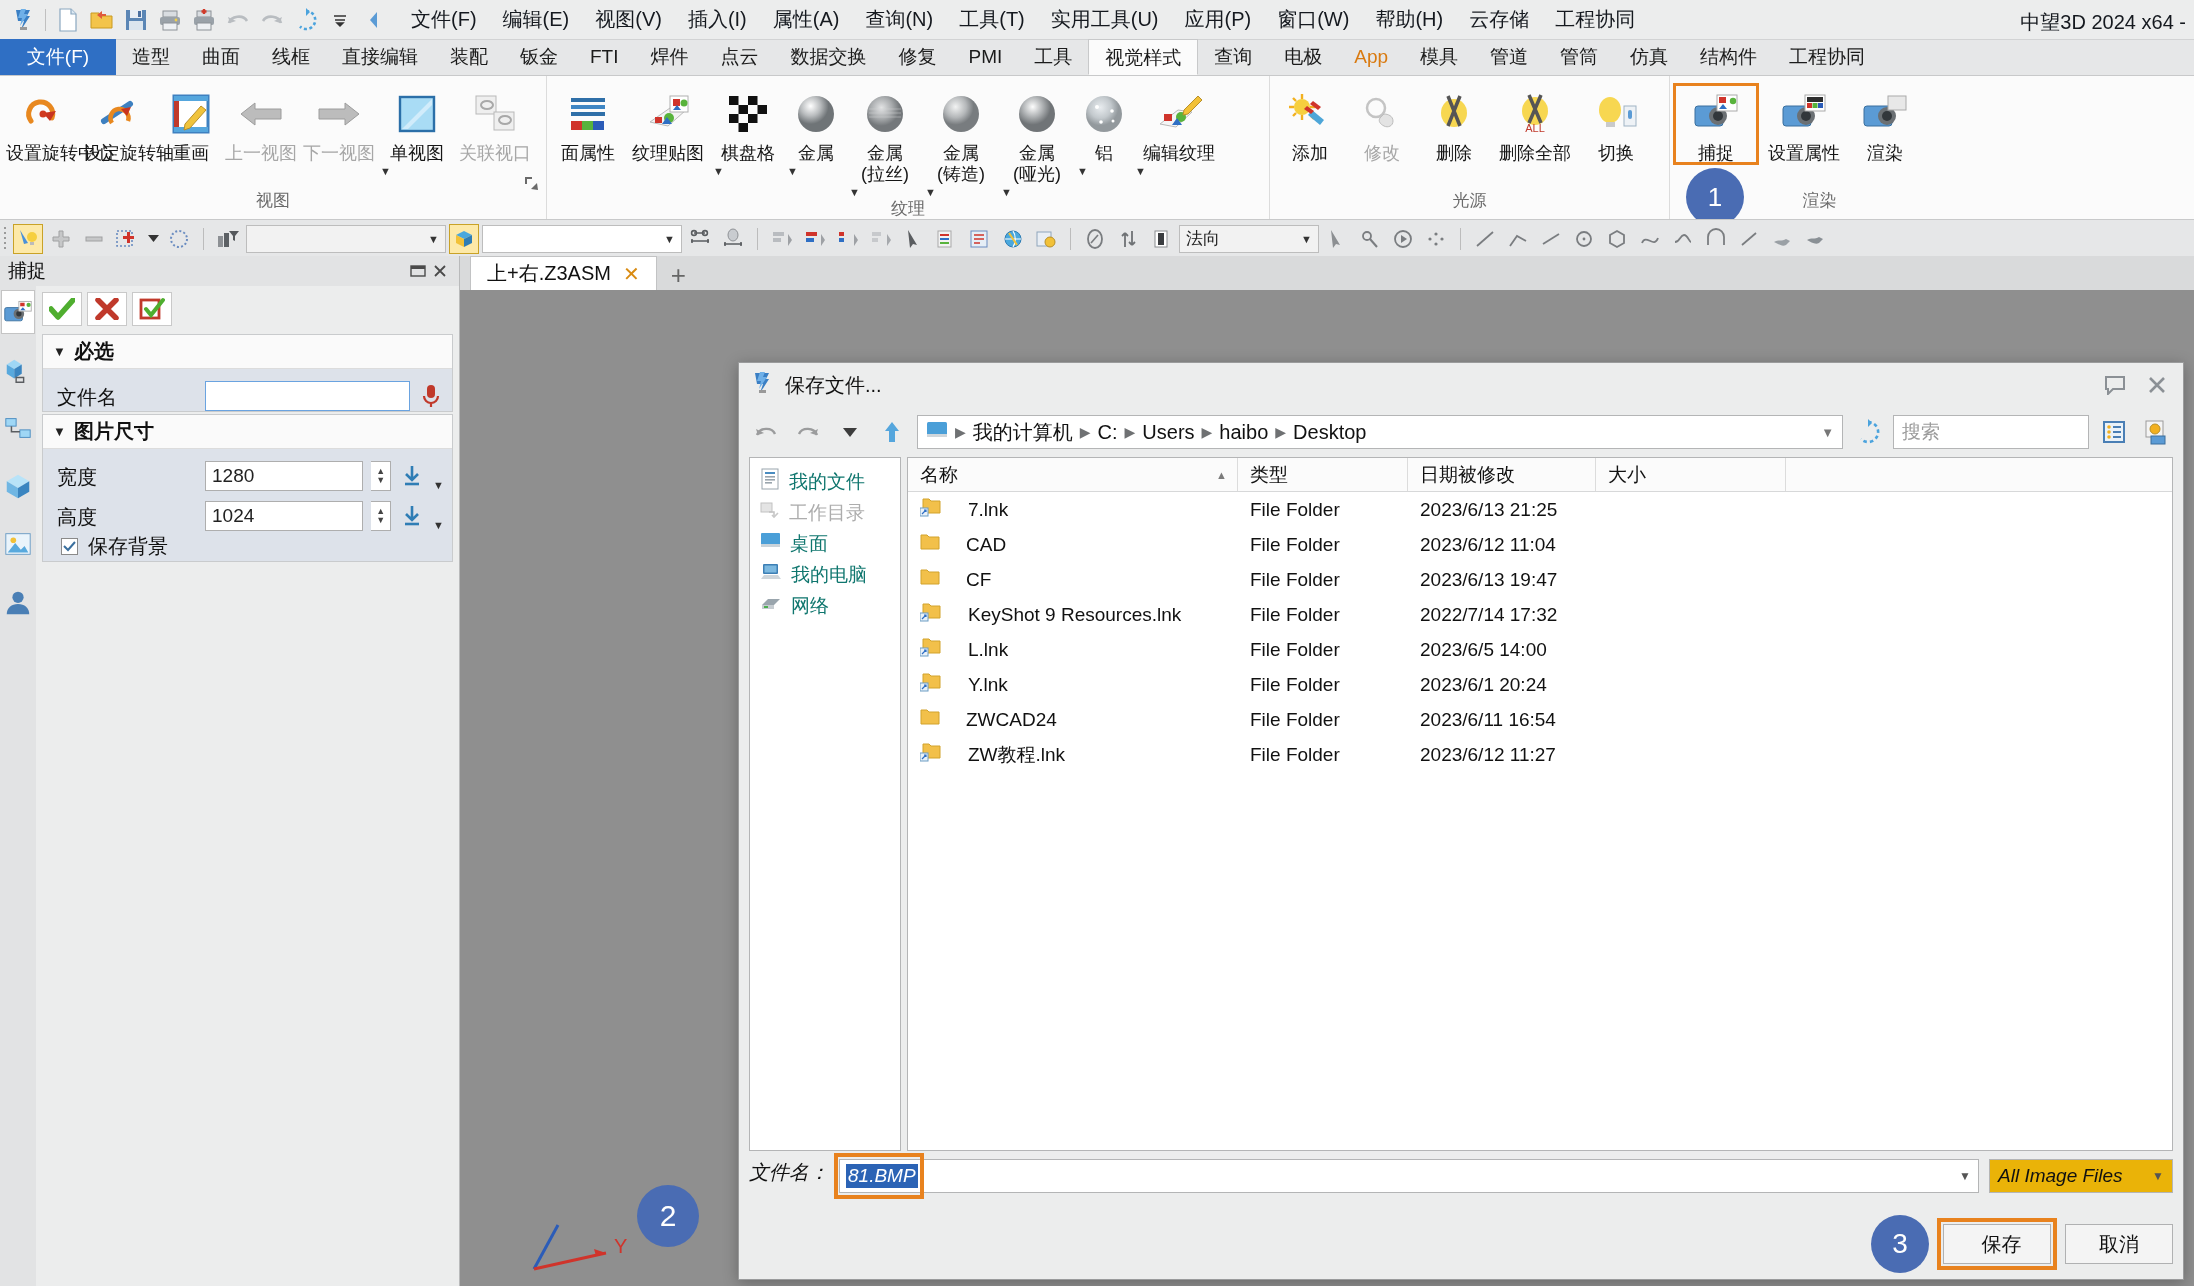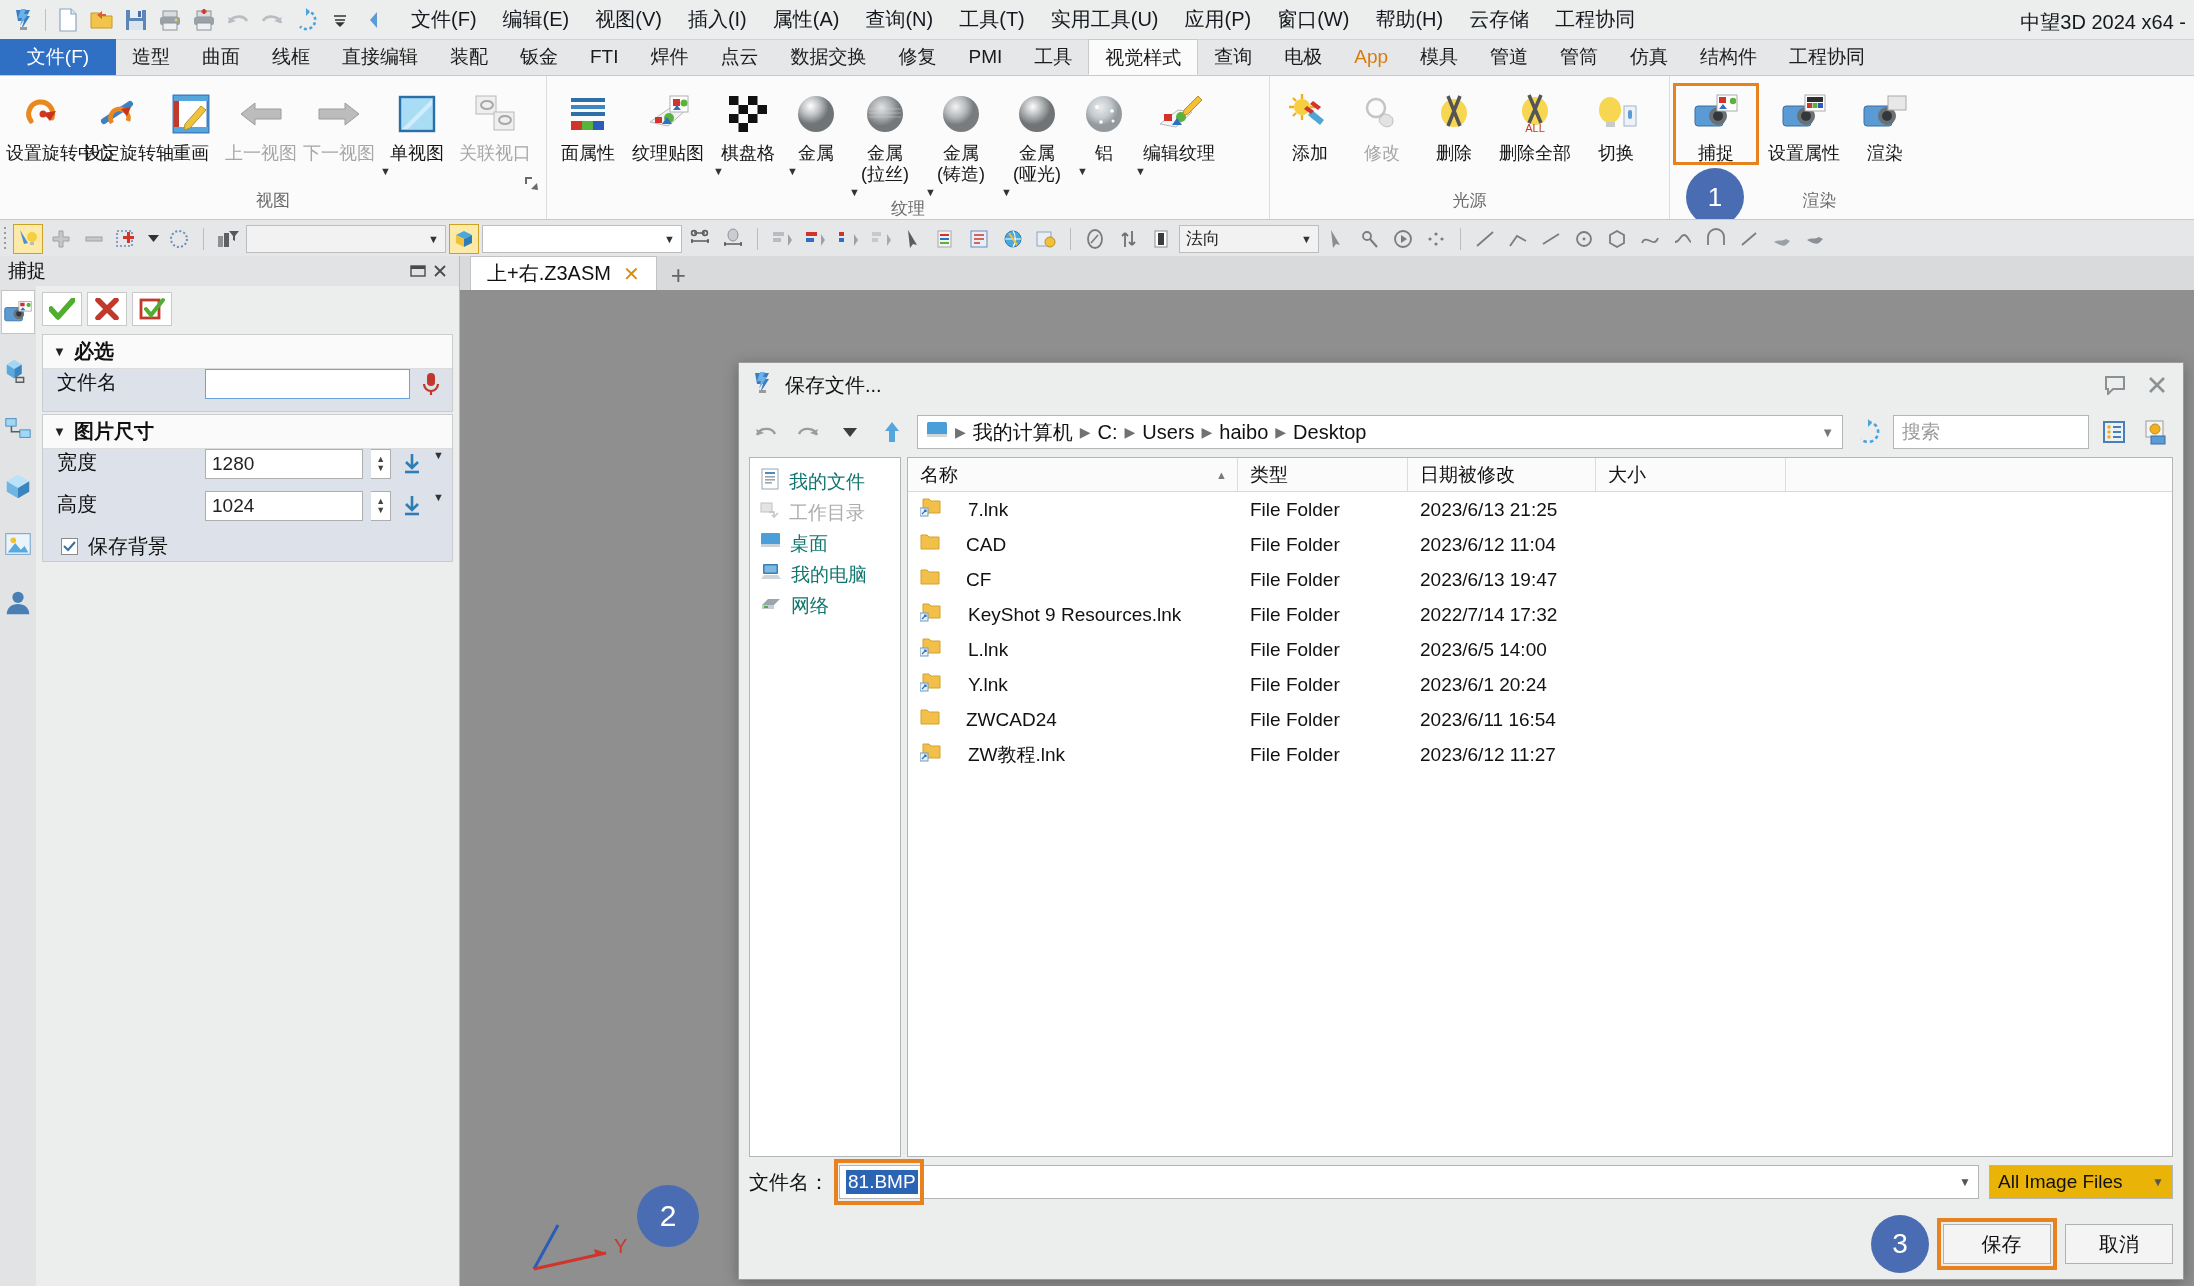"文件名" .field-row { align-items: flex-start -> flex-end }
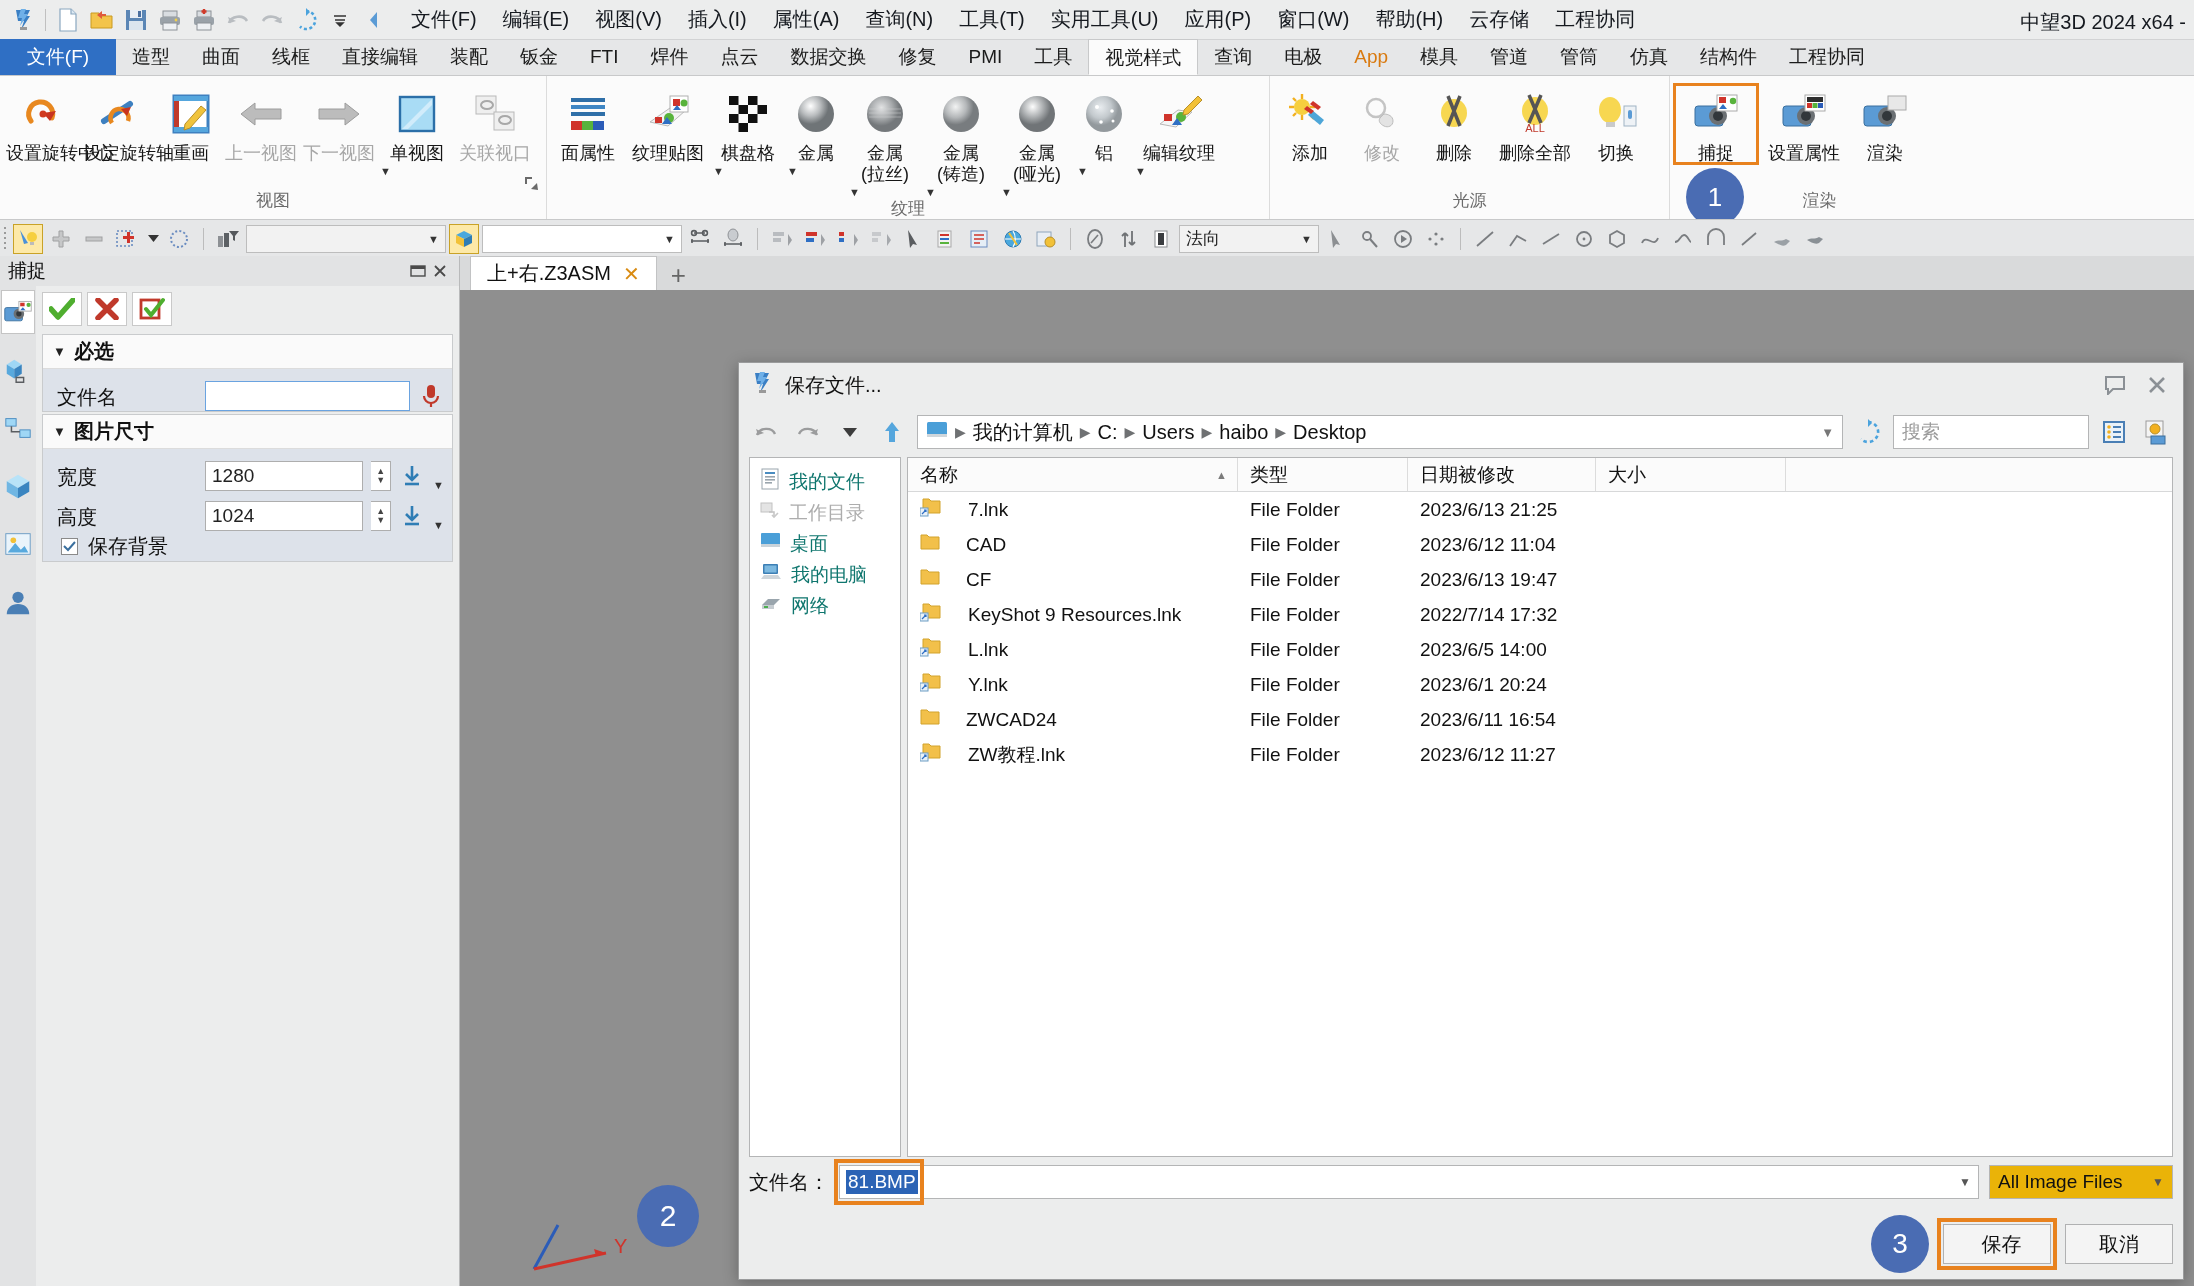"文件名：" .foot-row { align-items: center -> flex-start; font-style: none -> italic; margin-bottom: 22px -> 28px }
